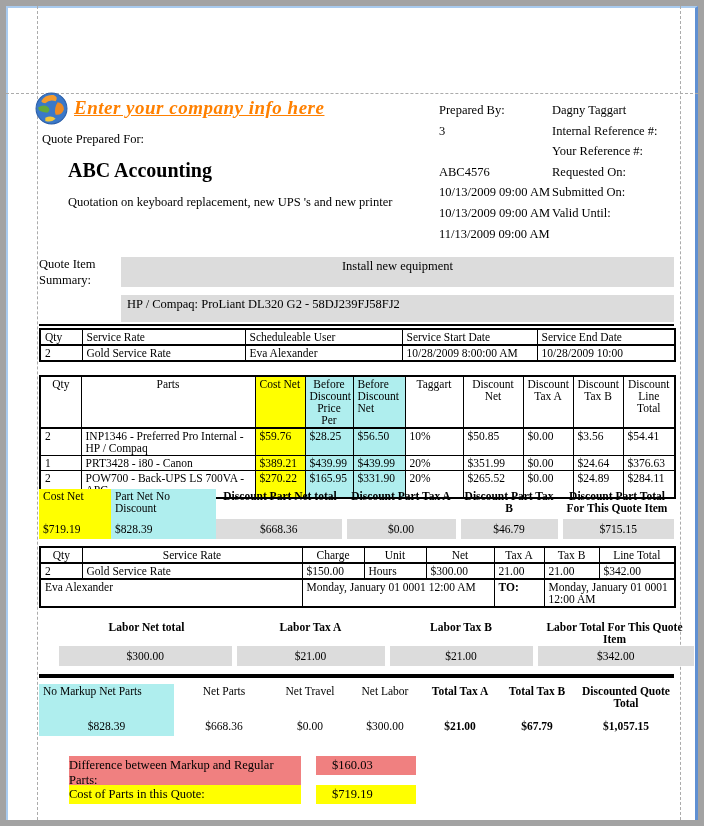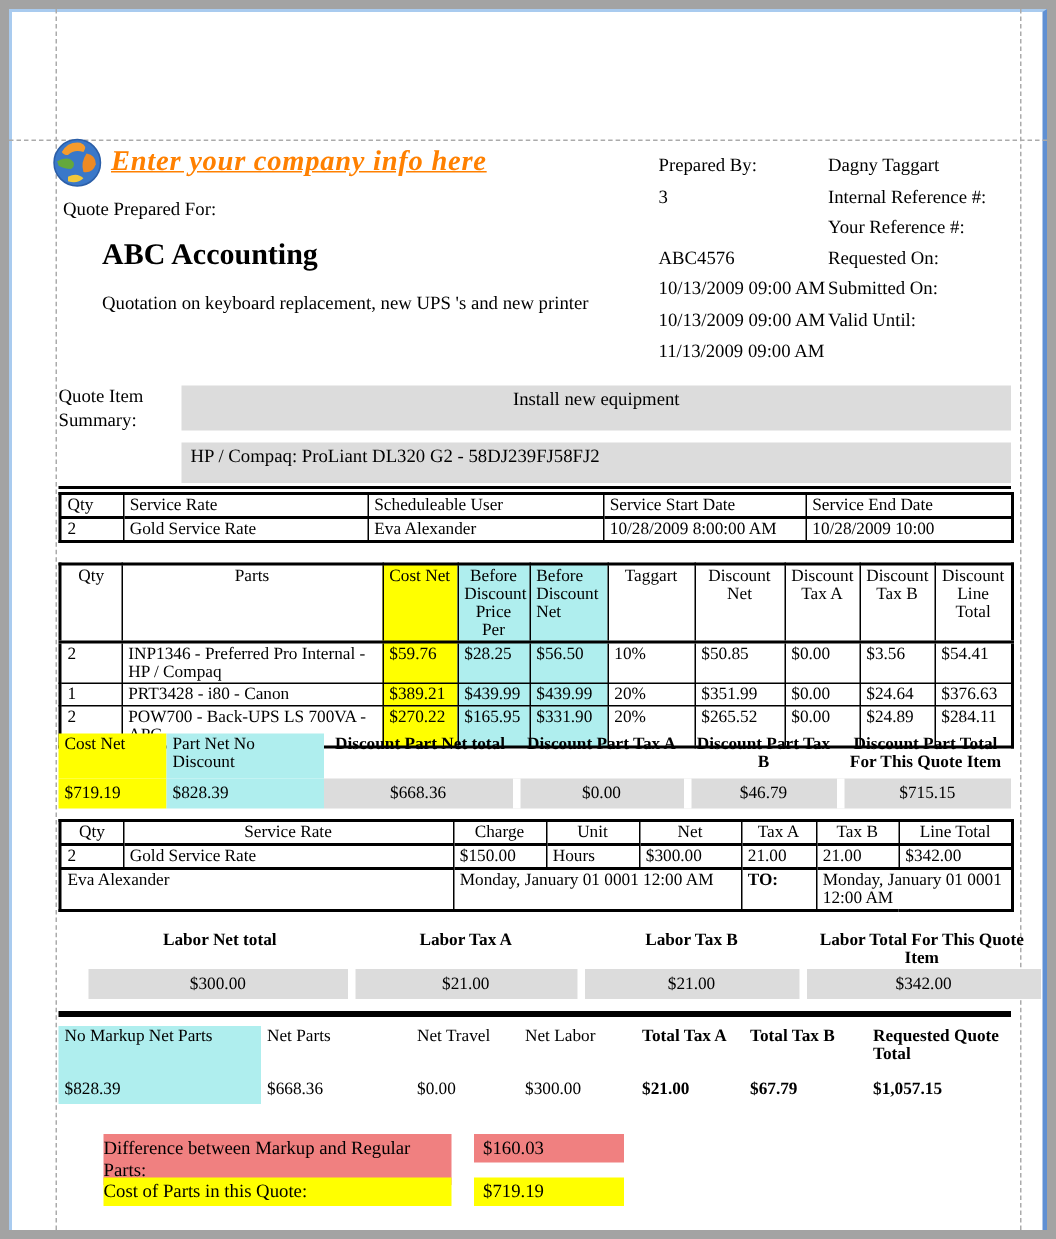"Net Parts" .r { text-align: left -> center }
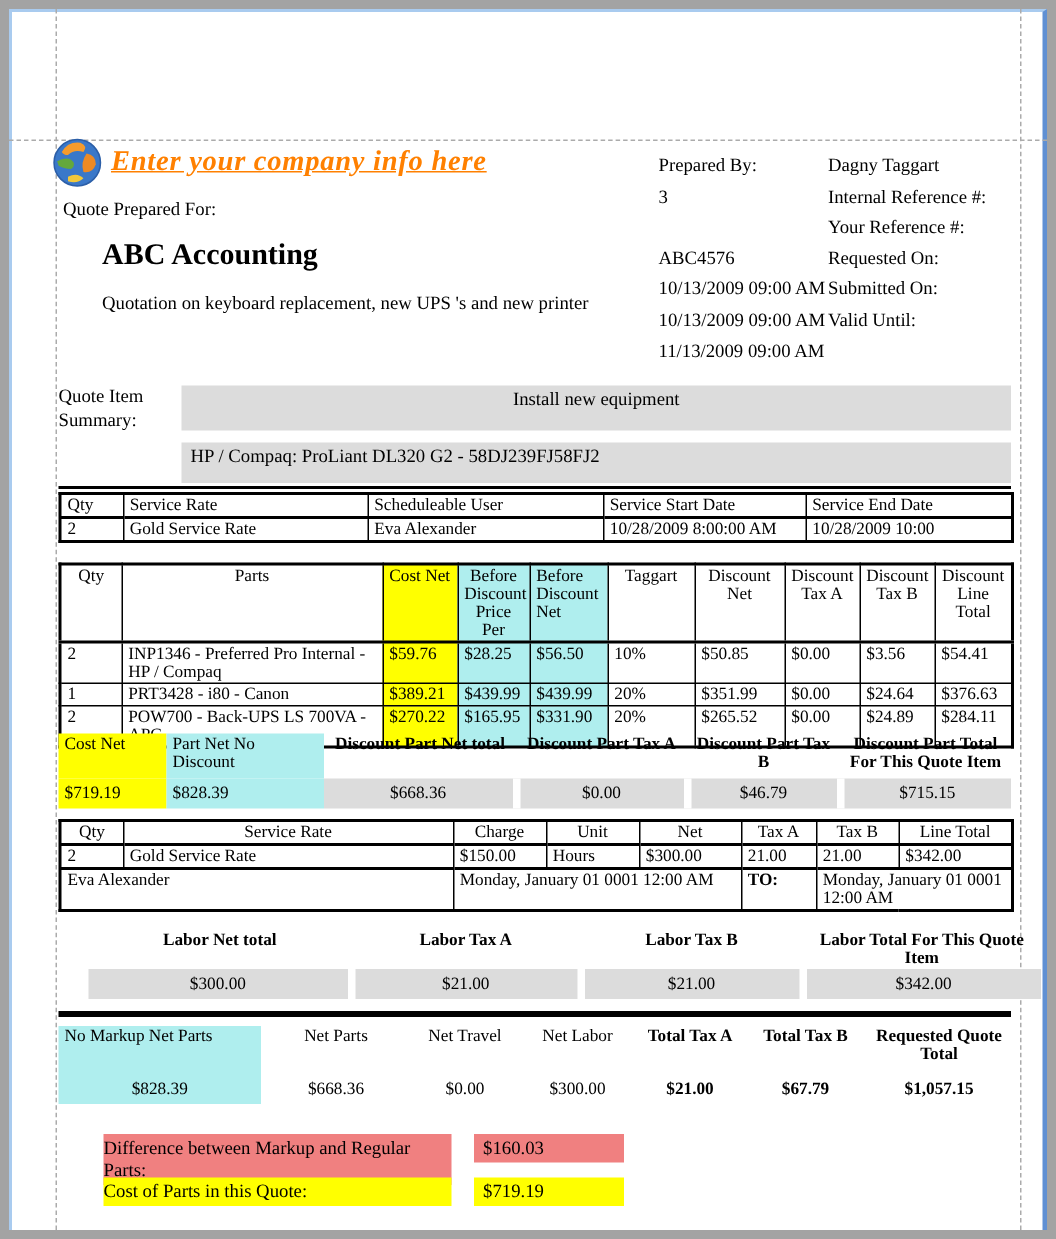"Requested Quote Total" th.r { text: Requested -> Discounted }
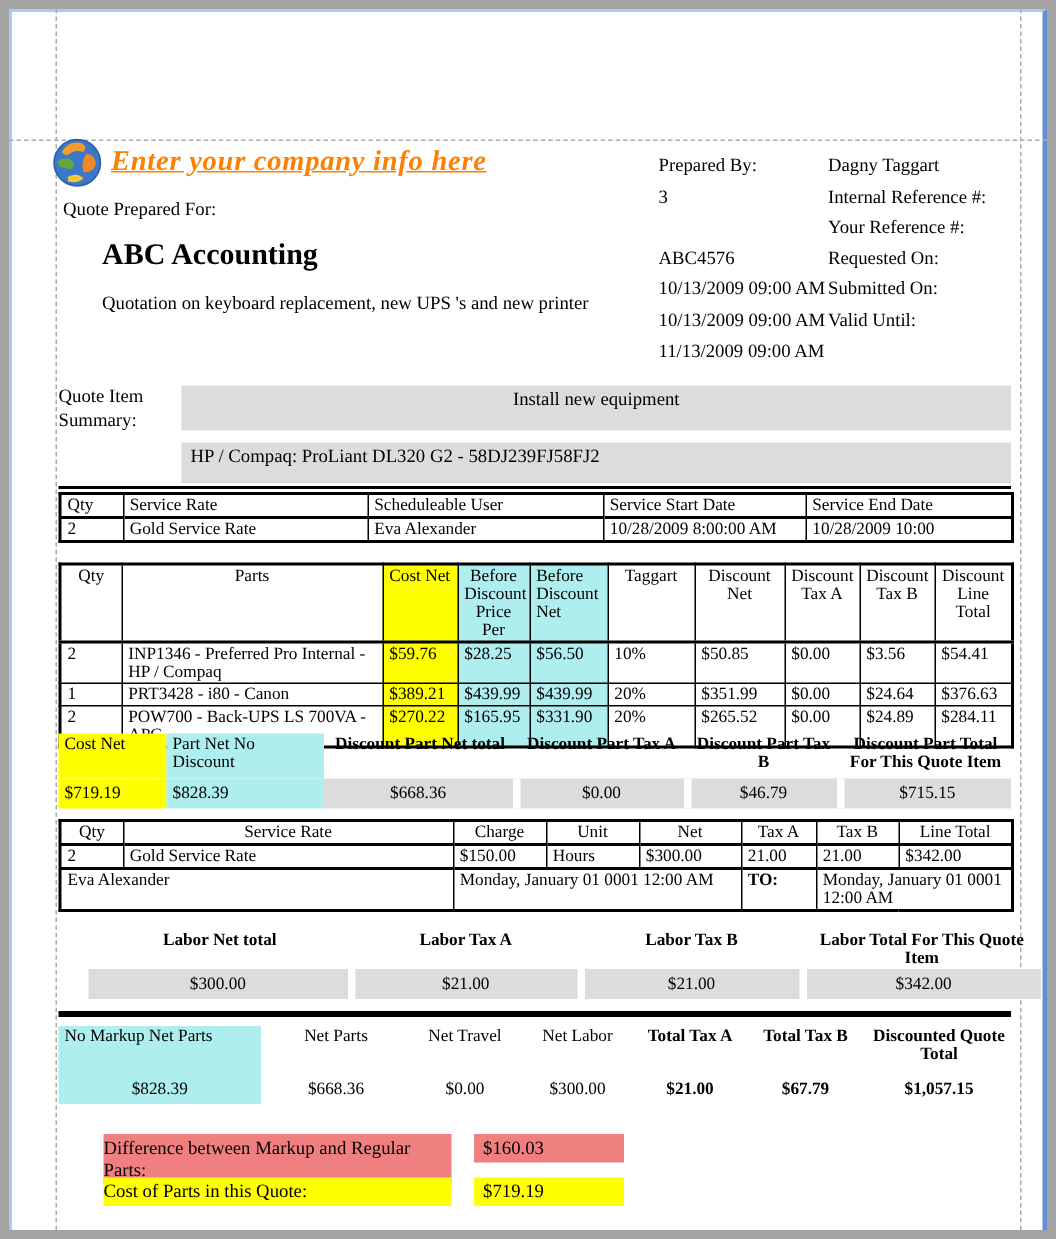"$160.03" .foot-value { padding: 2px 6px -> 2px 16px }
